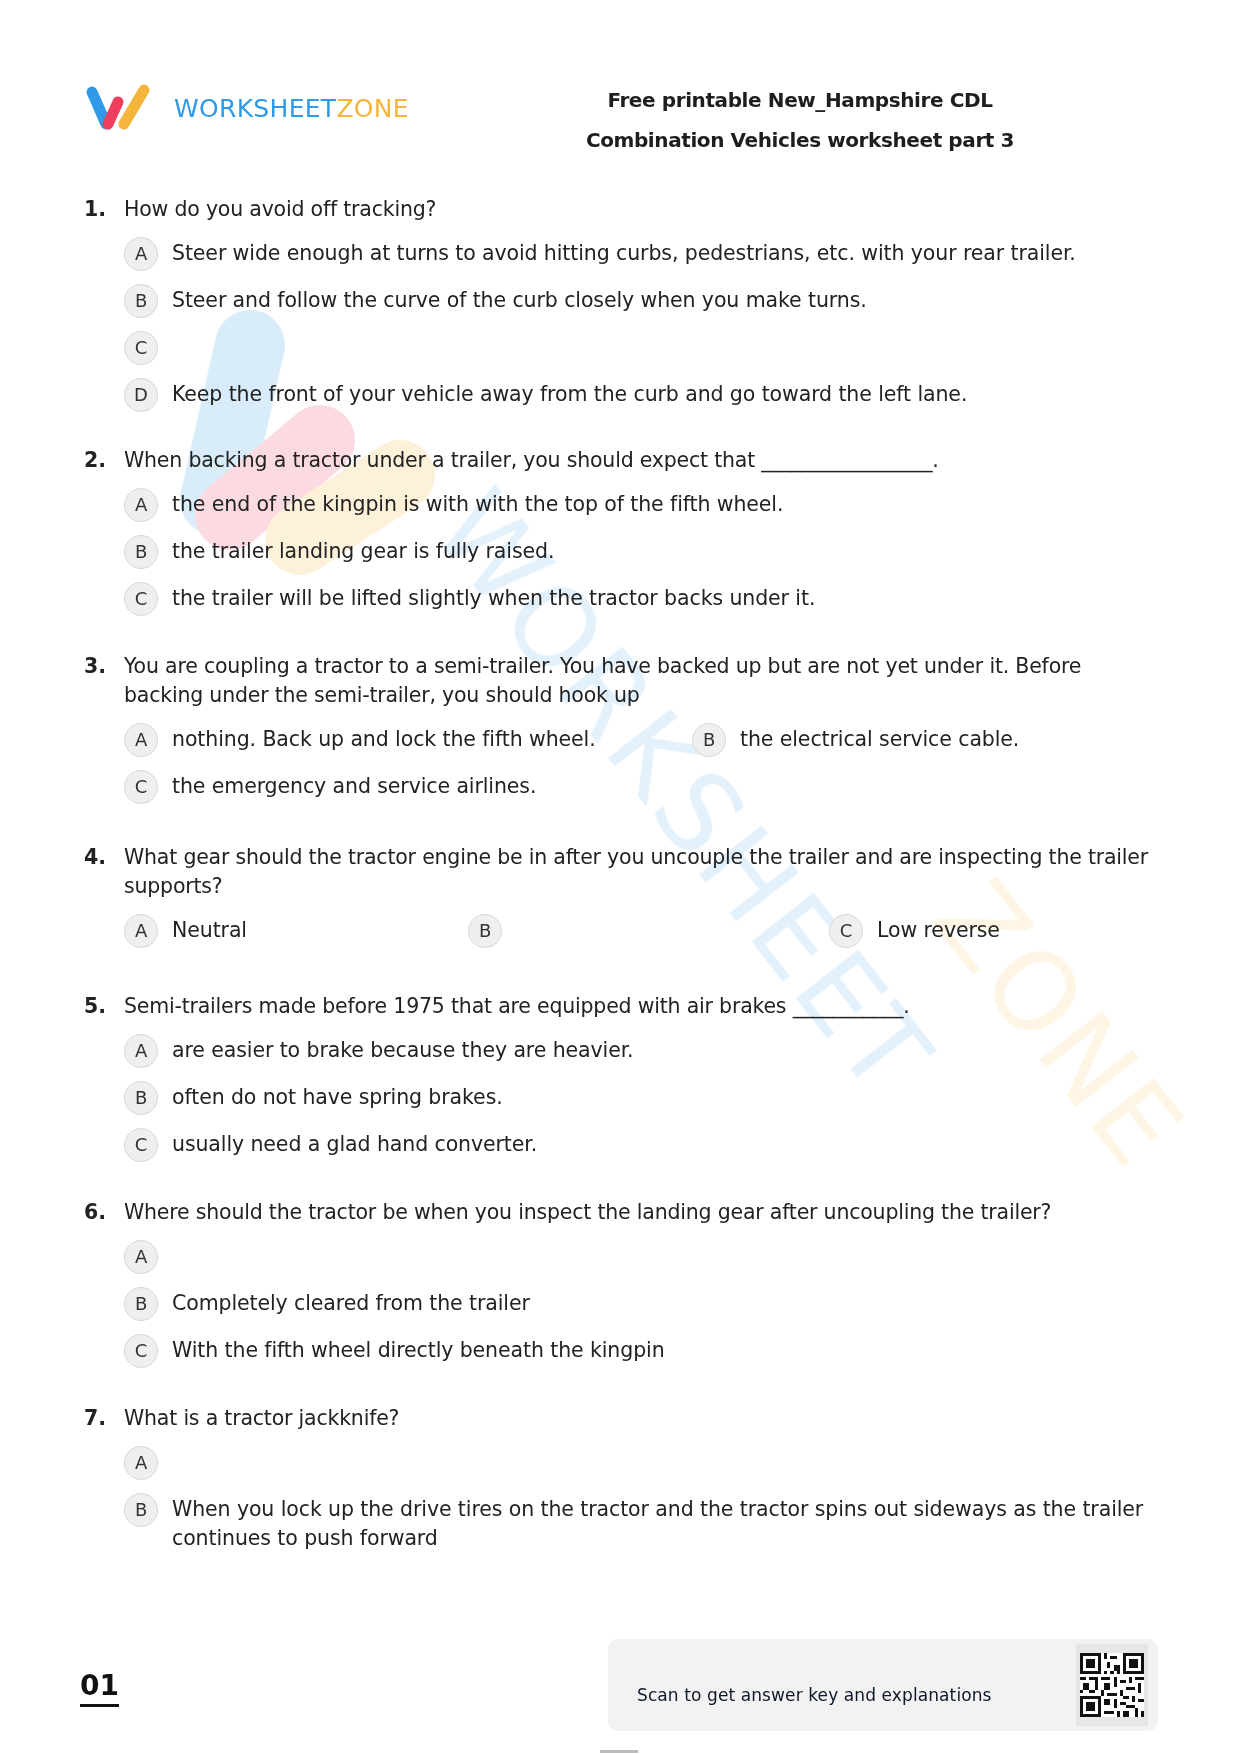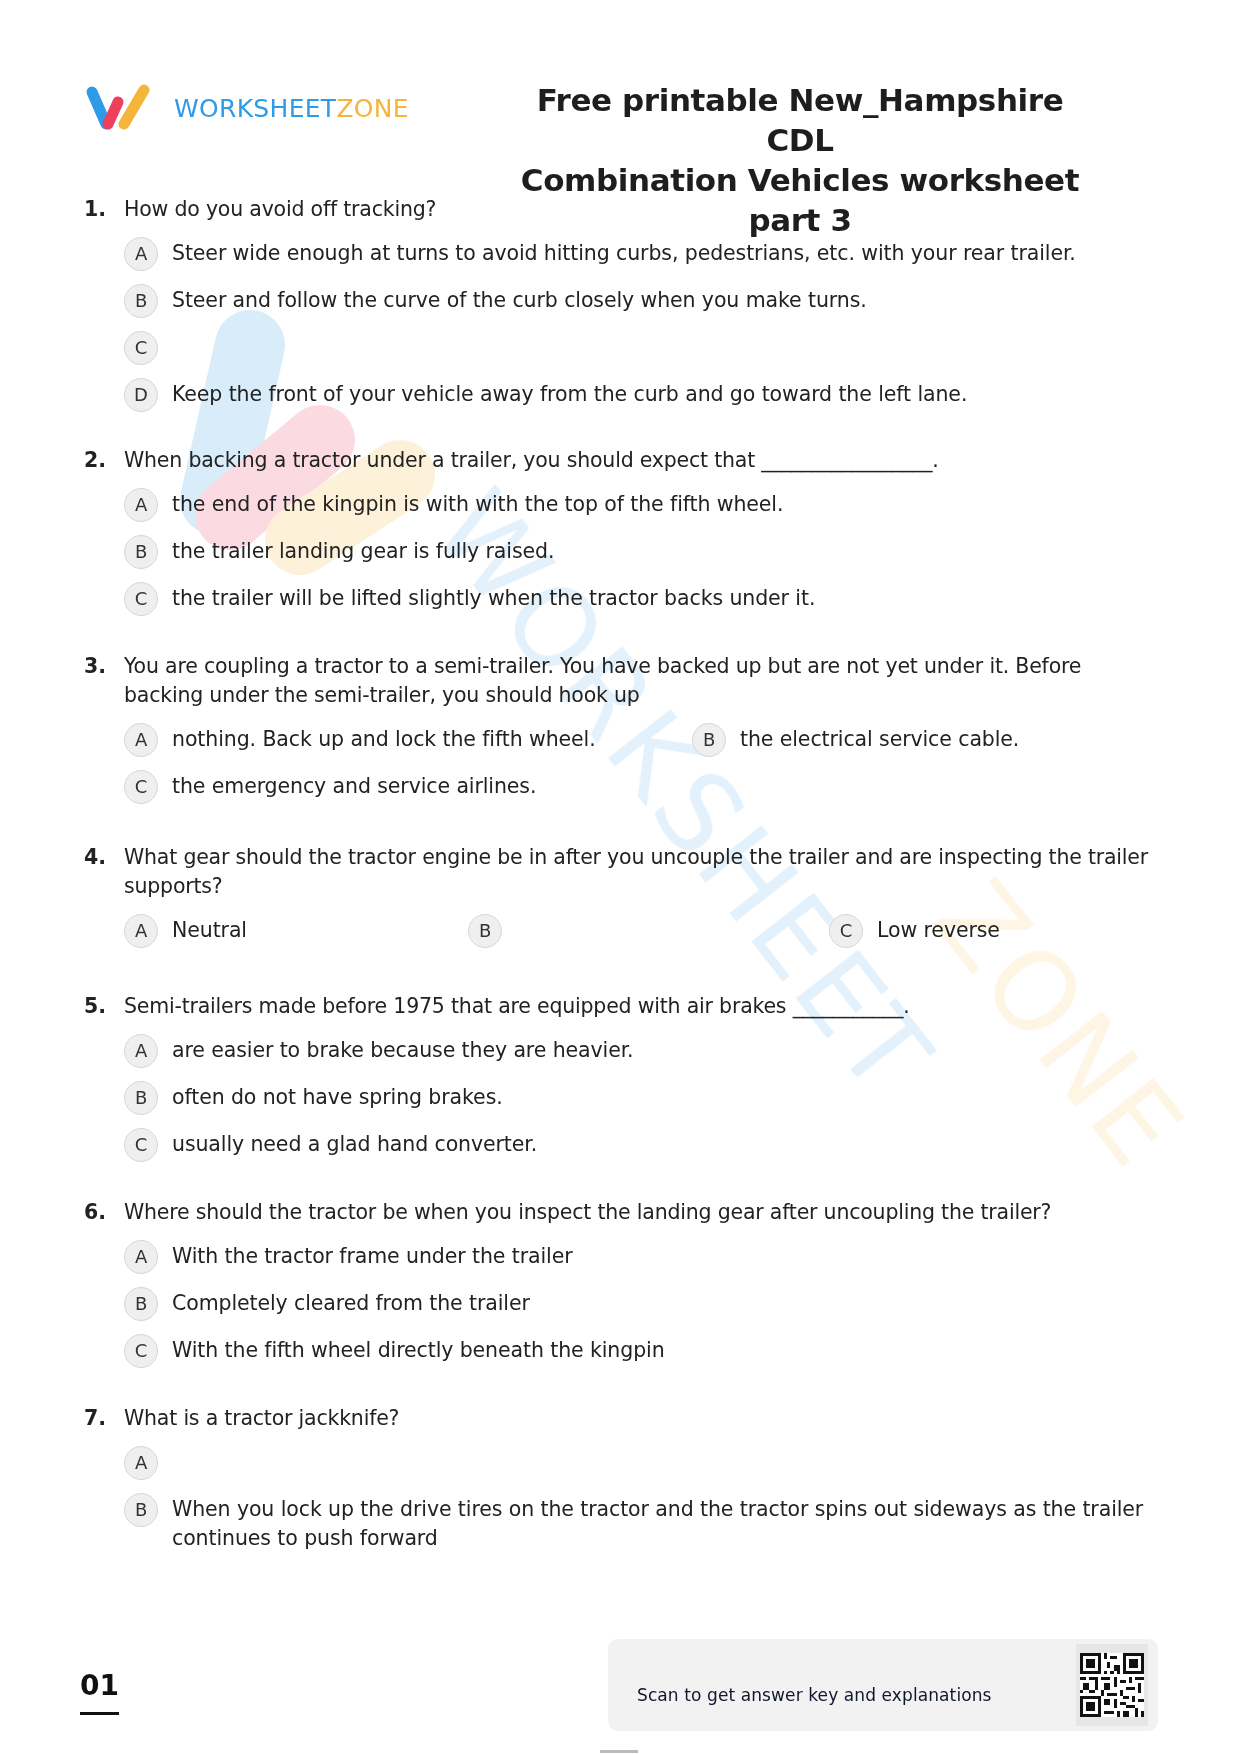"Free printable New_Hampshire CDL" .doc-title { font-size: 31px -> 20px }
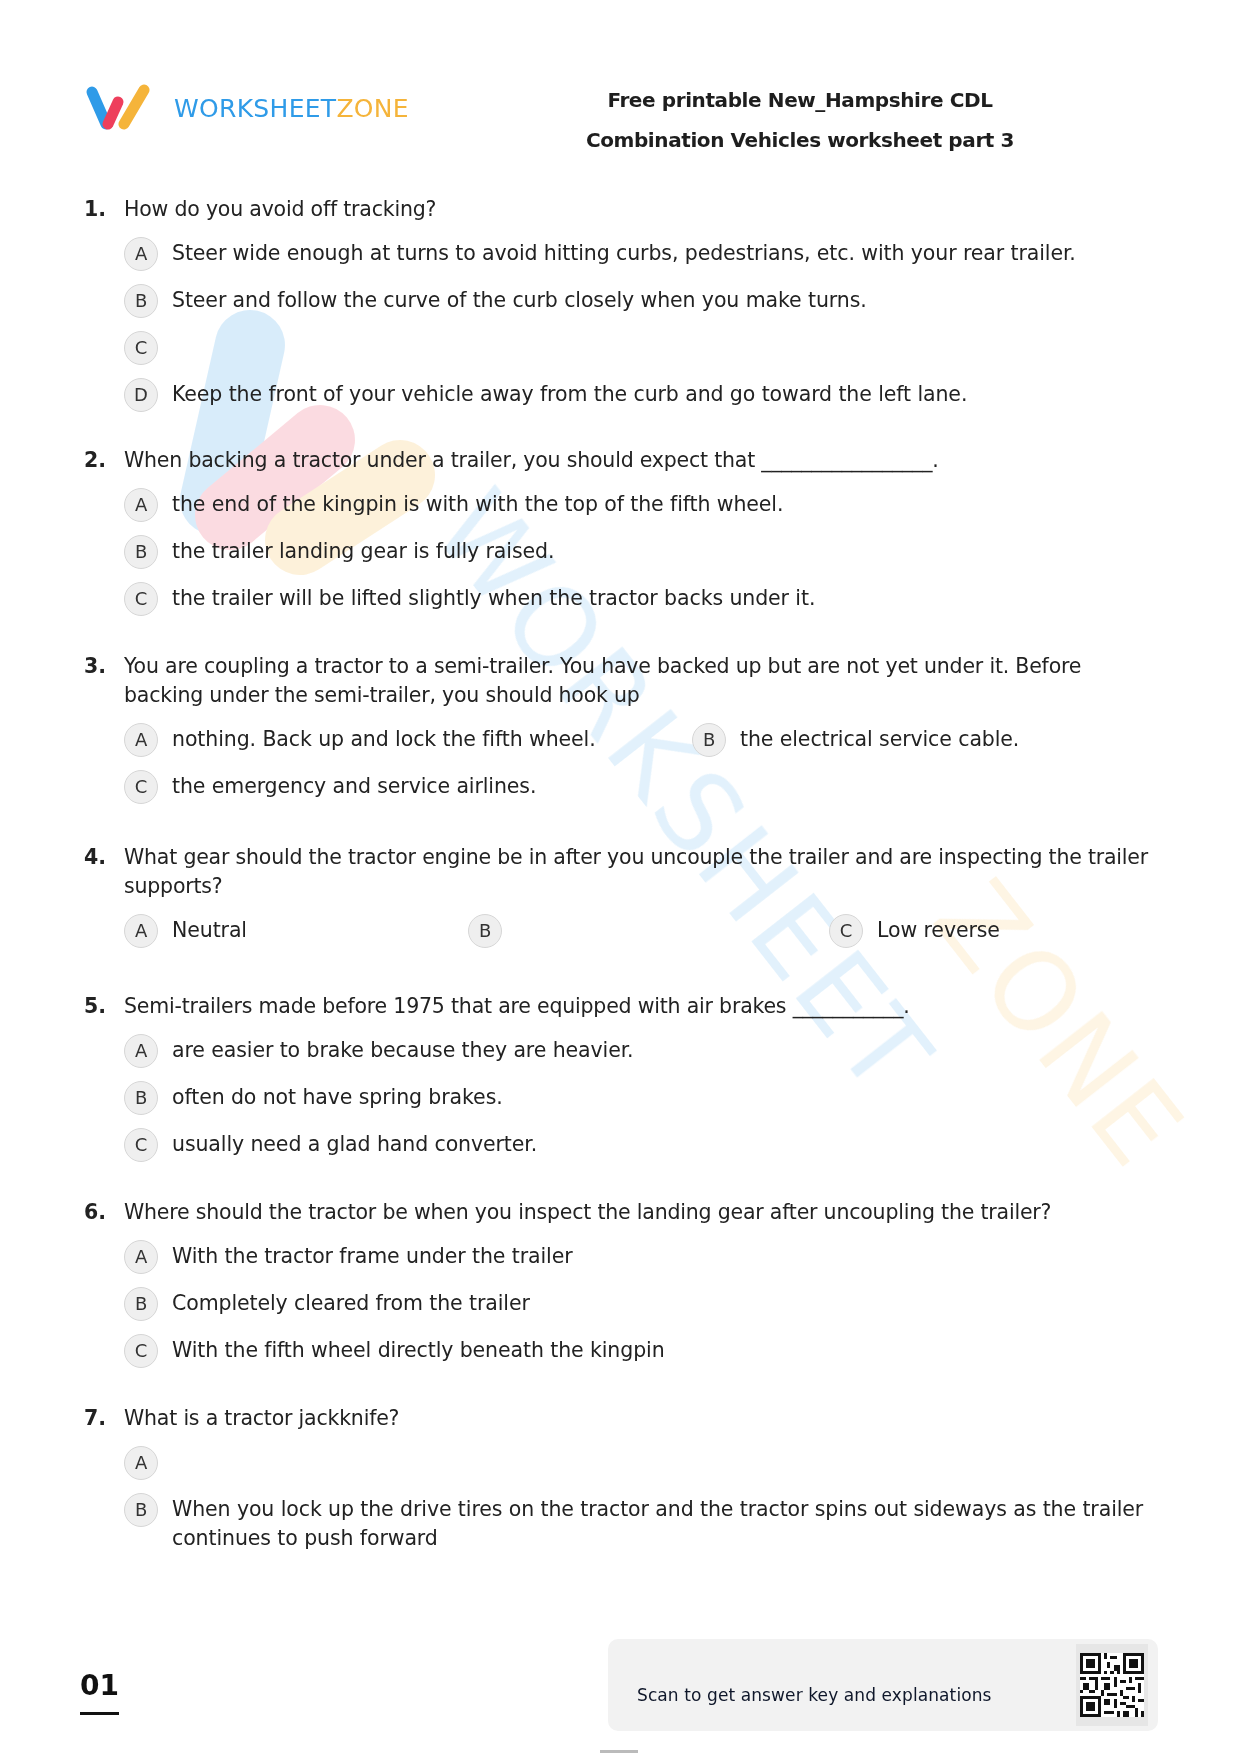"With the tractor frame under" span.opt-text { html: <span>With the tractor frame under the trailer</span> -> none }
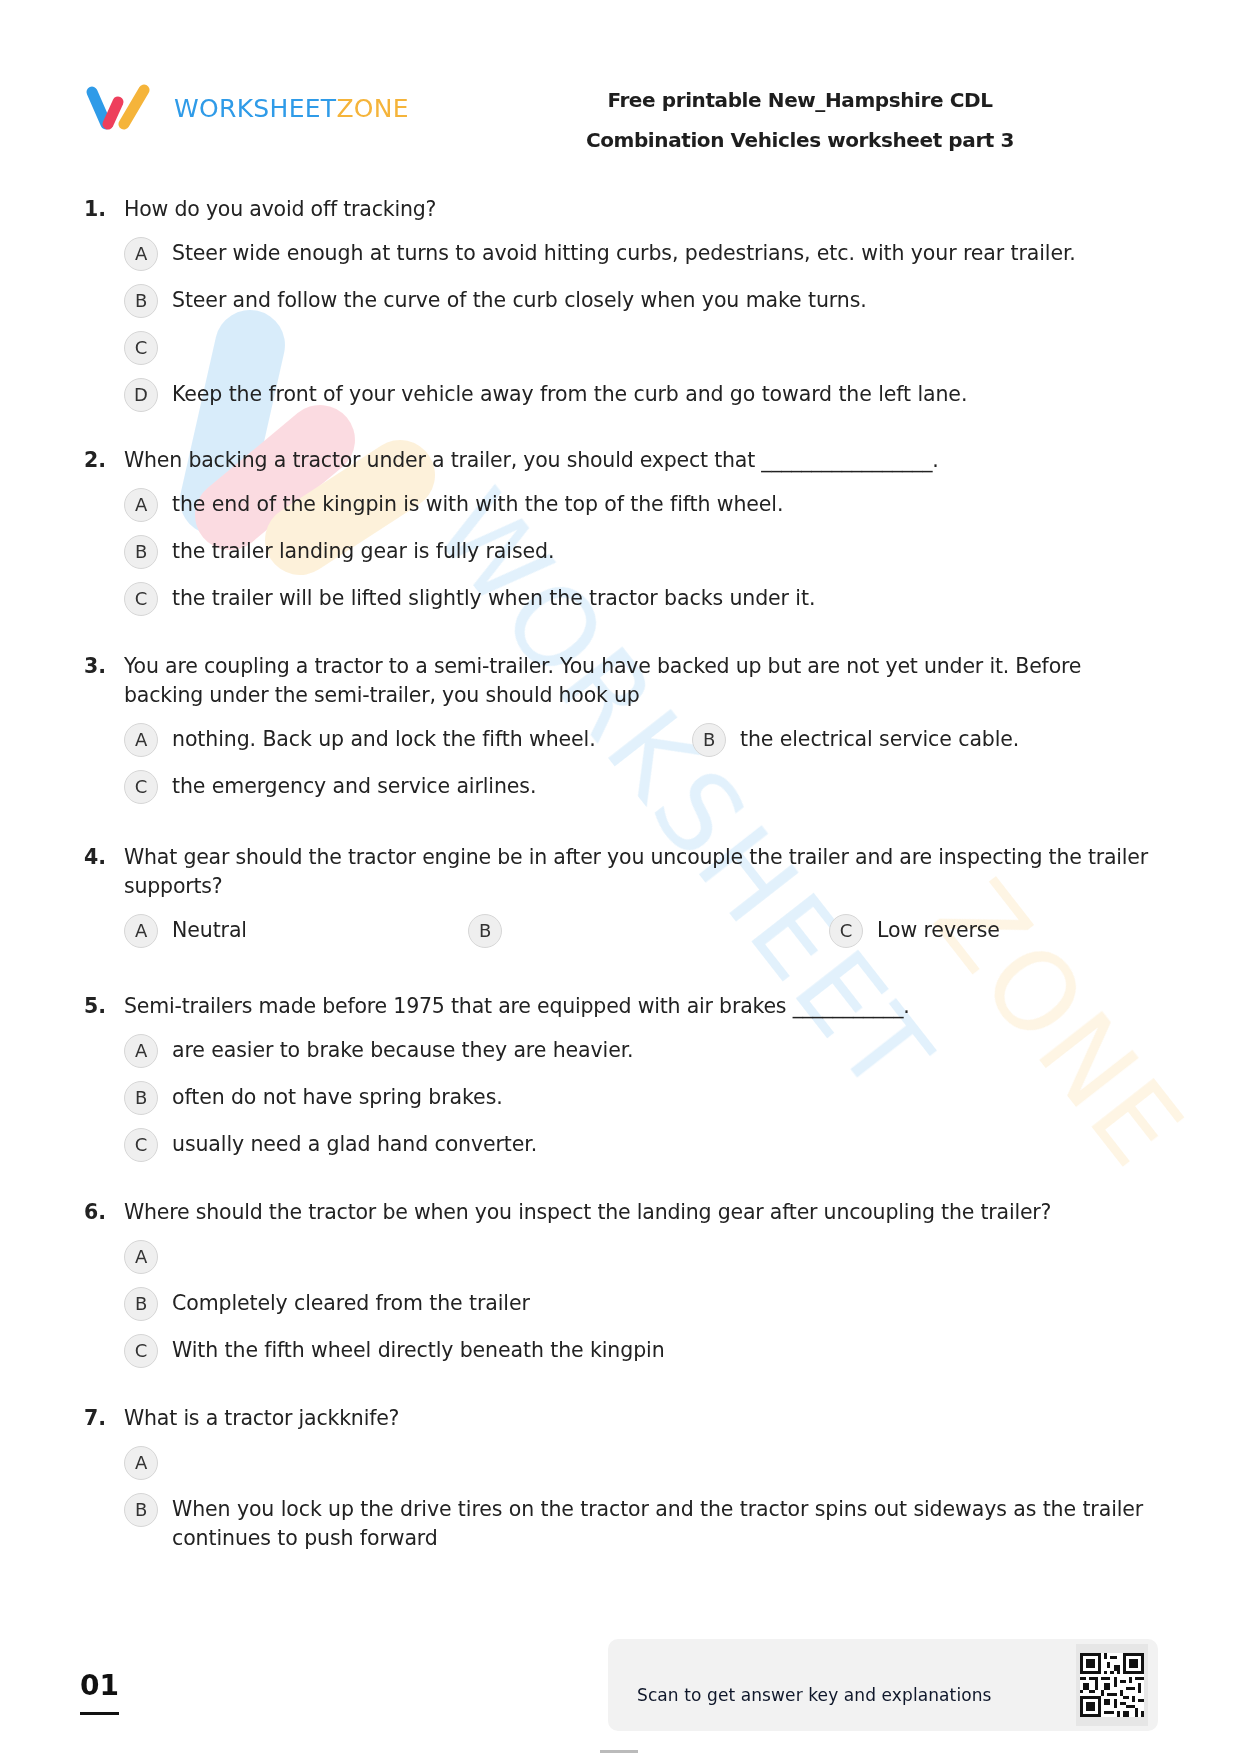"01" .page-num { padding-bottom: 10px -> 2px }
